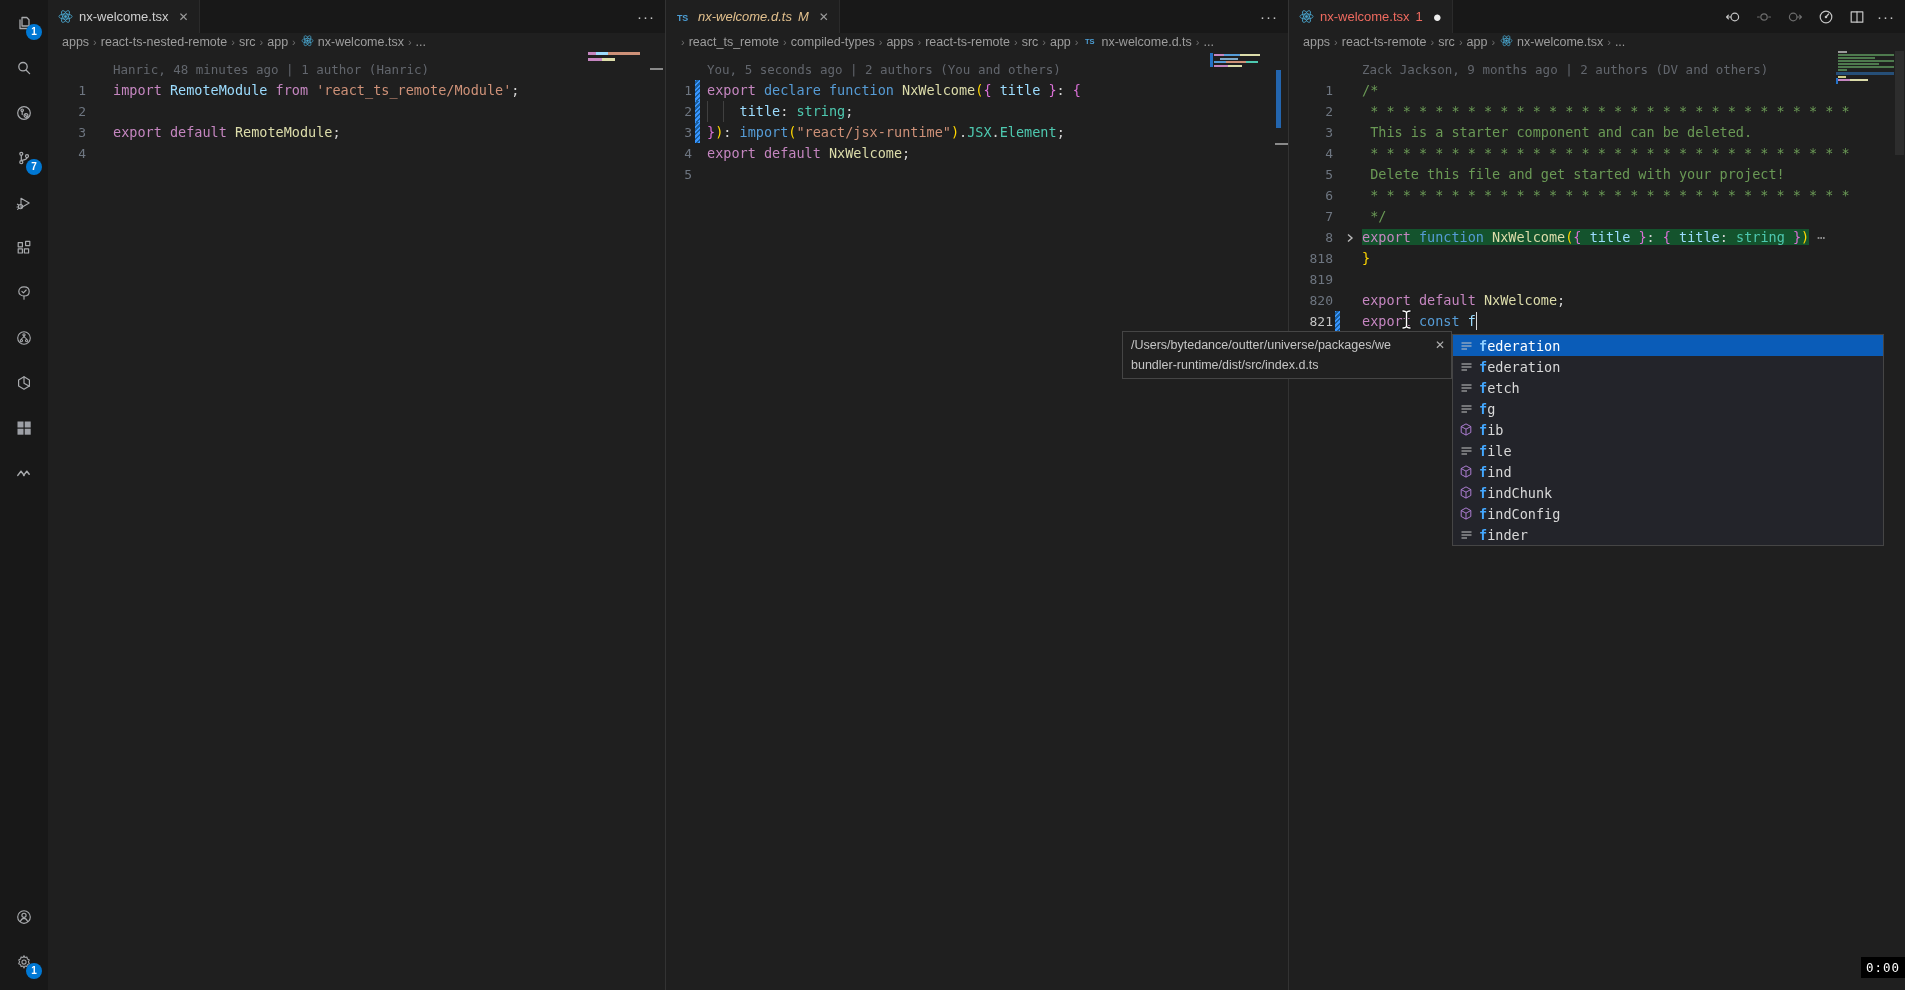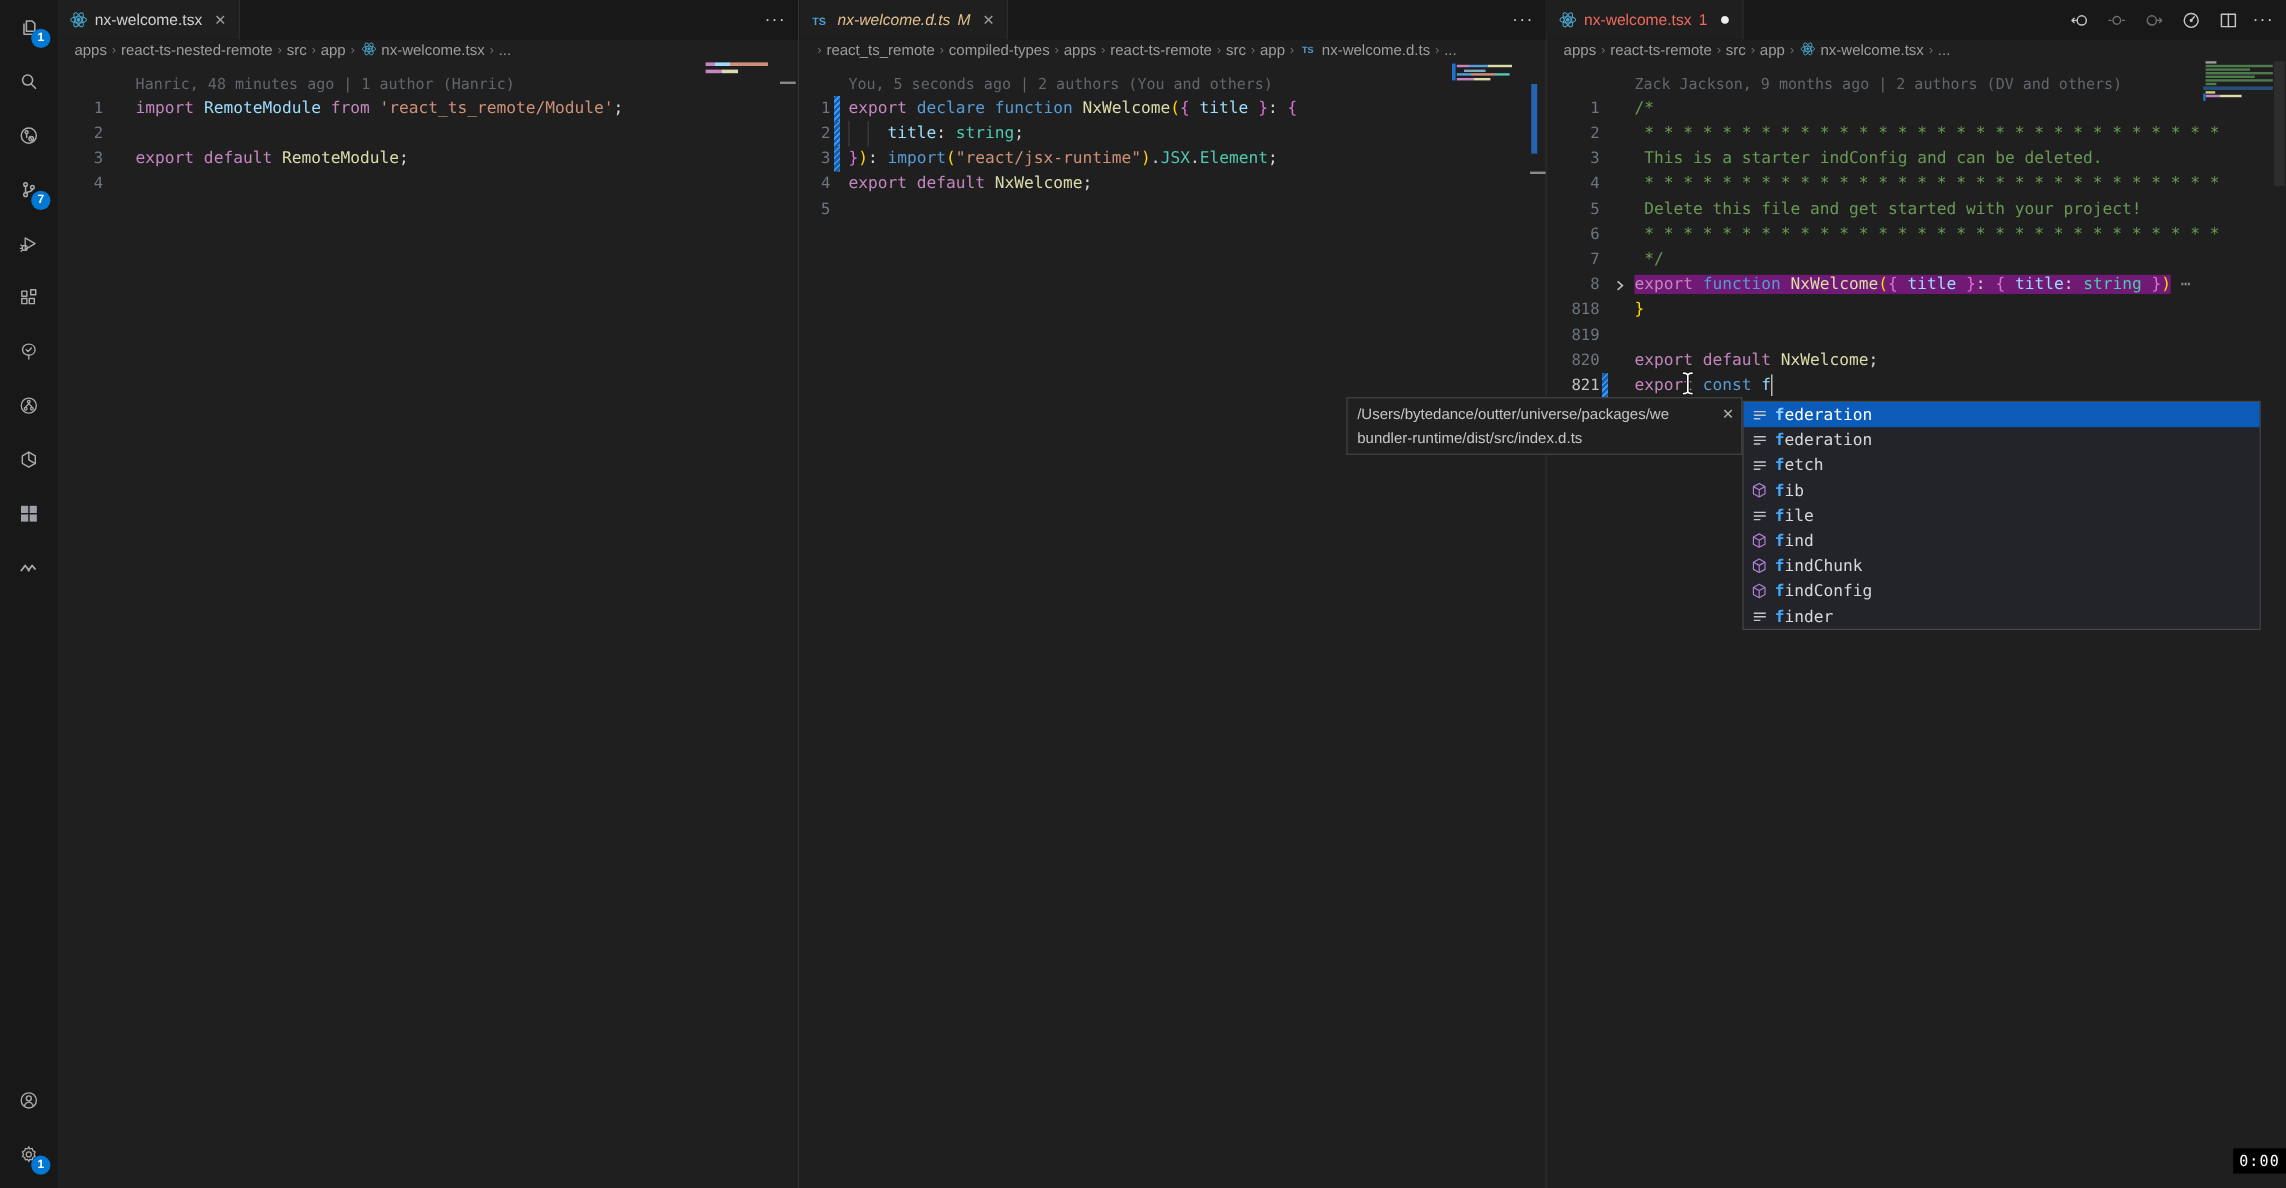"This is a starter indConfig" span.tk-cmt { text: indConfig -> component }
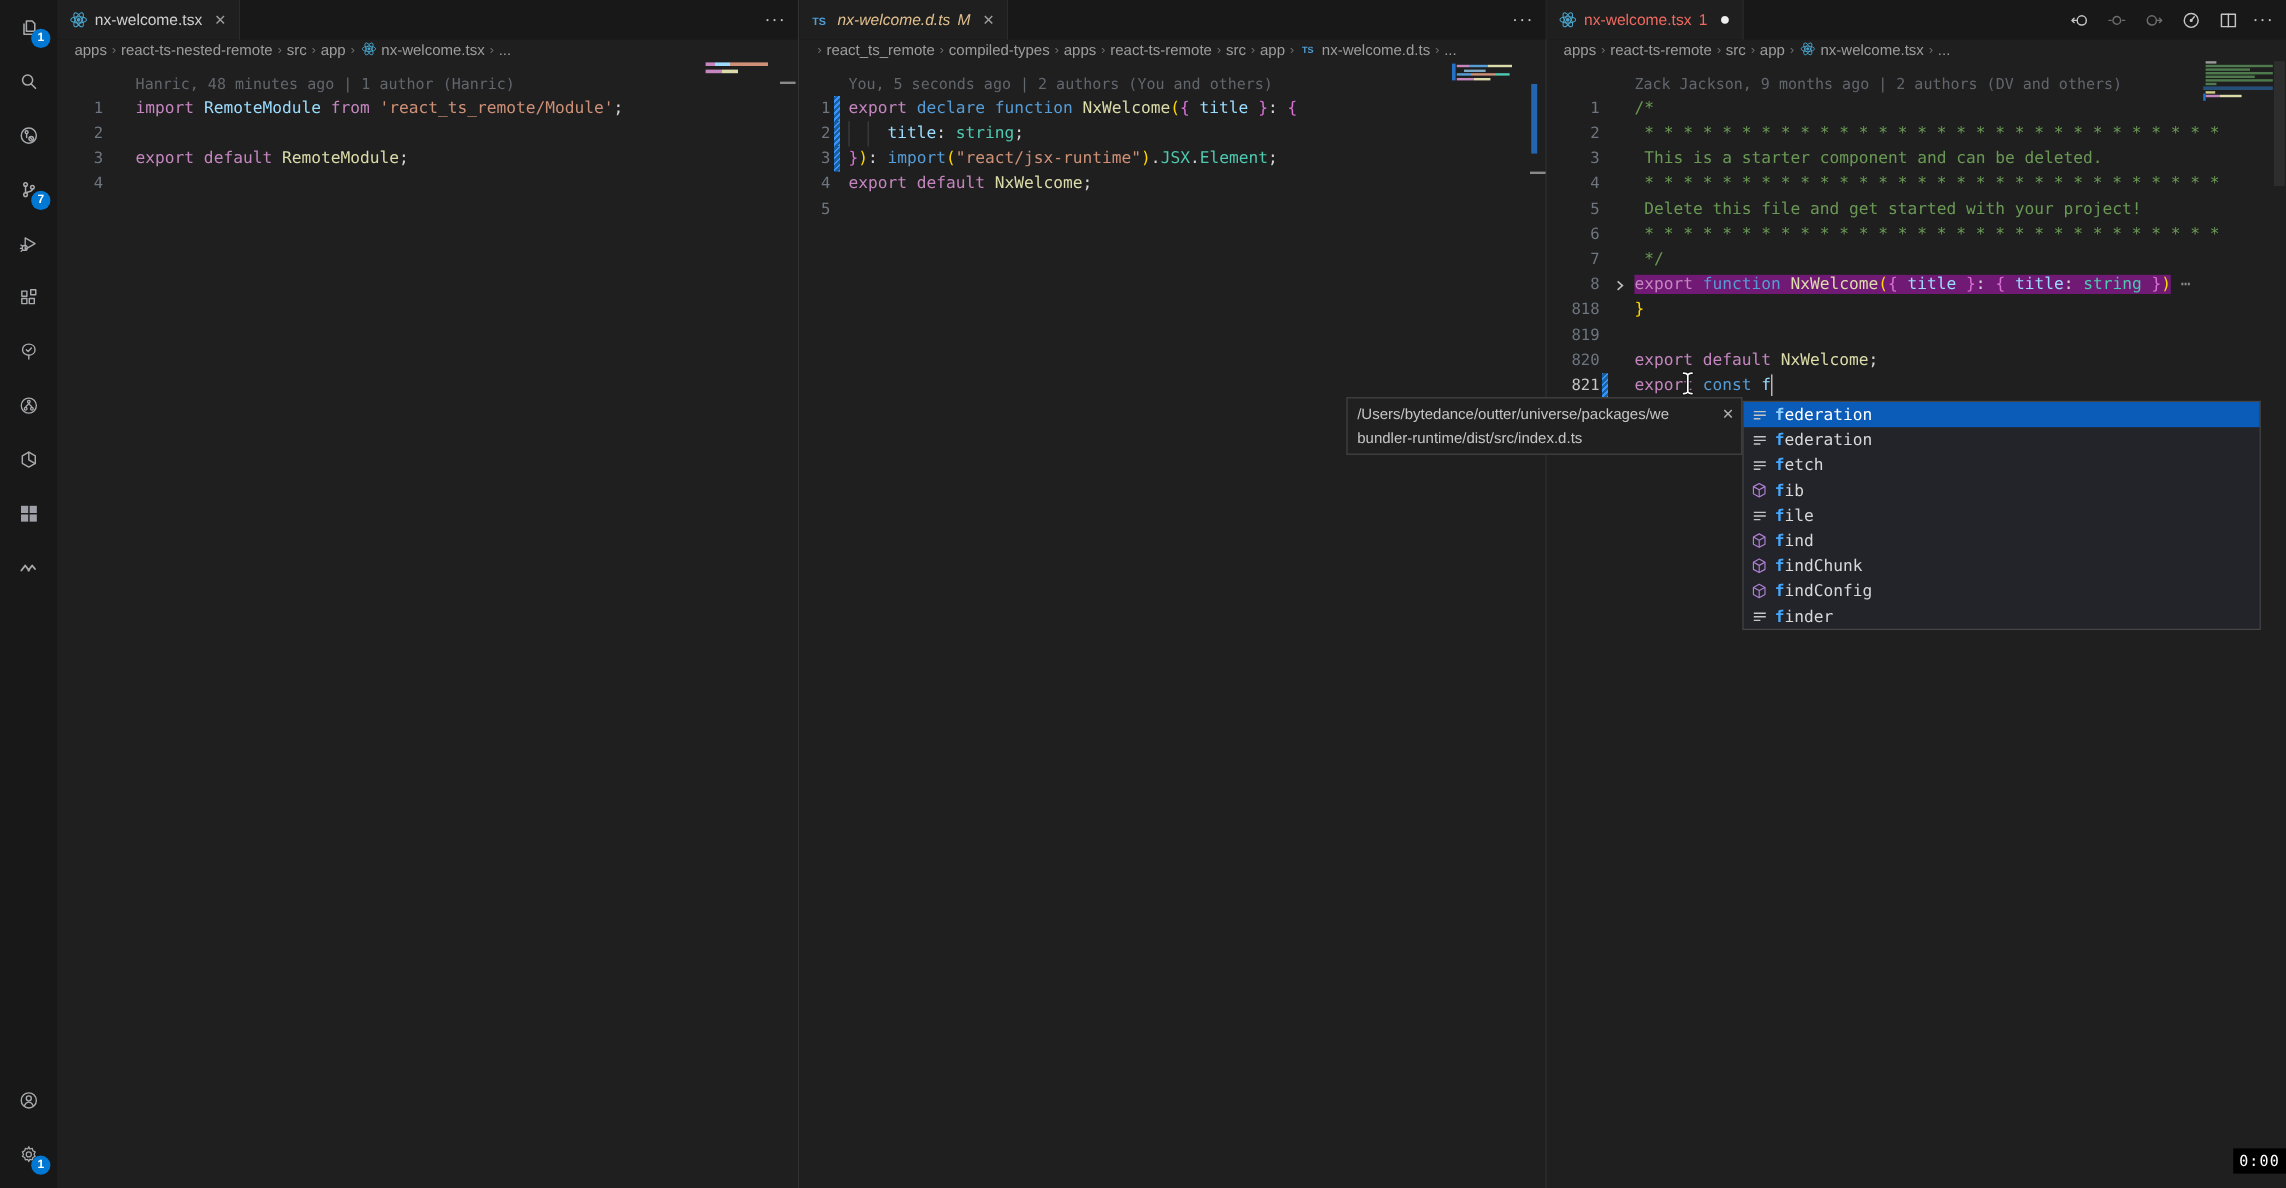"export function NxWelcome({ title }:" .sel { background: #701a75 -> #14532d }
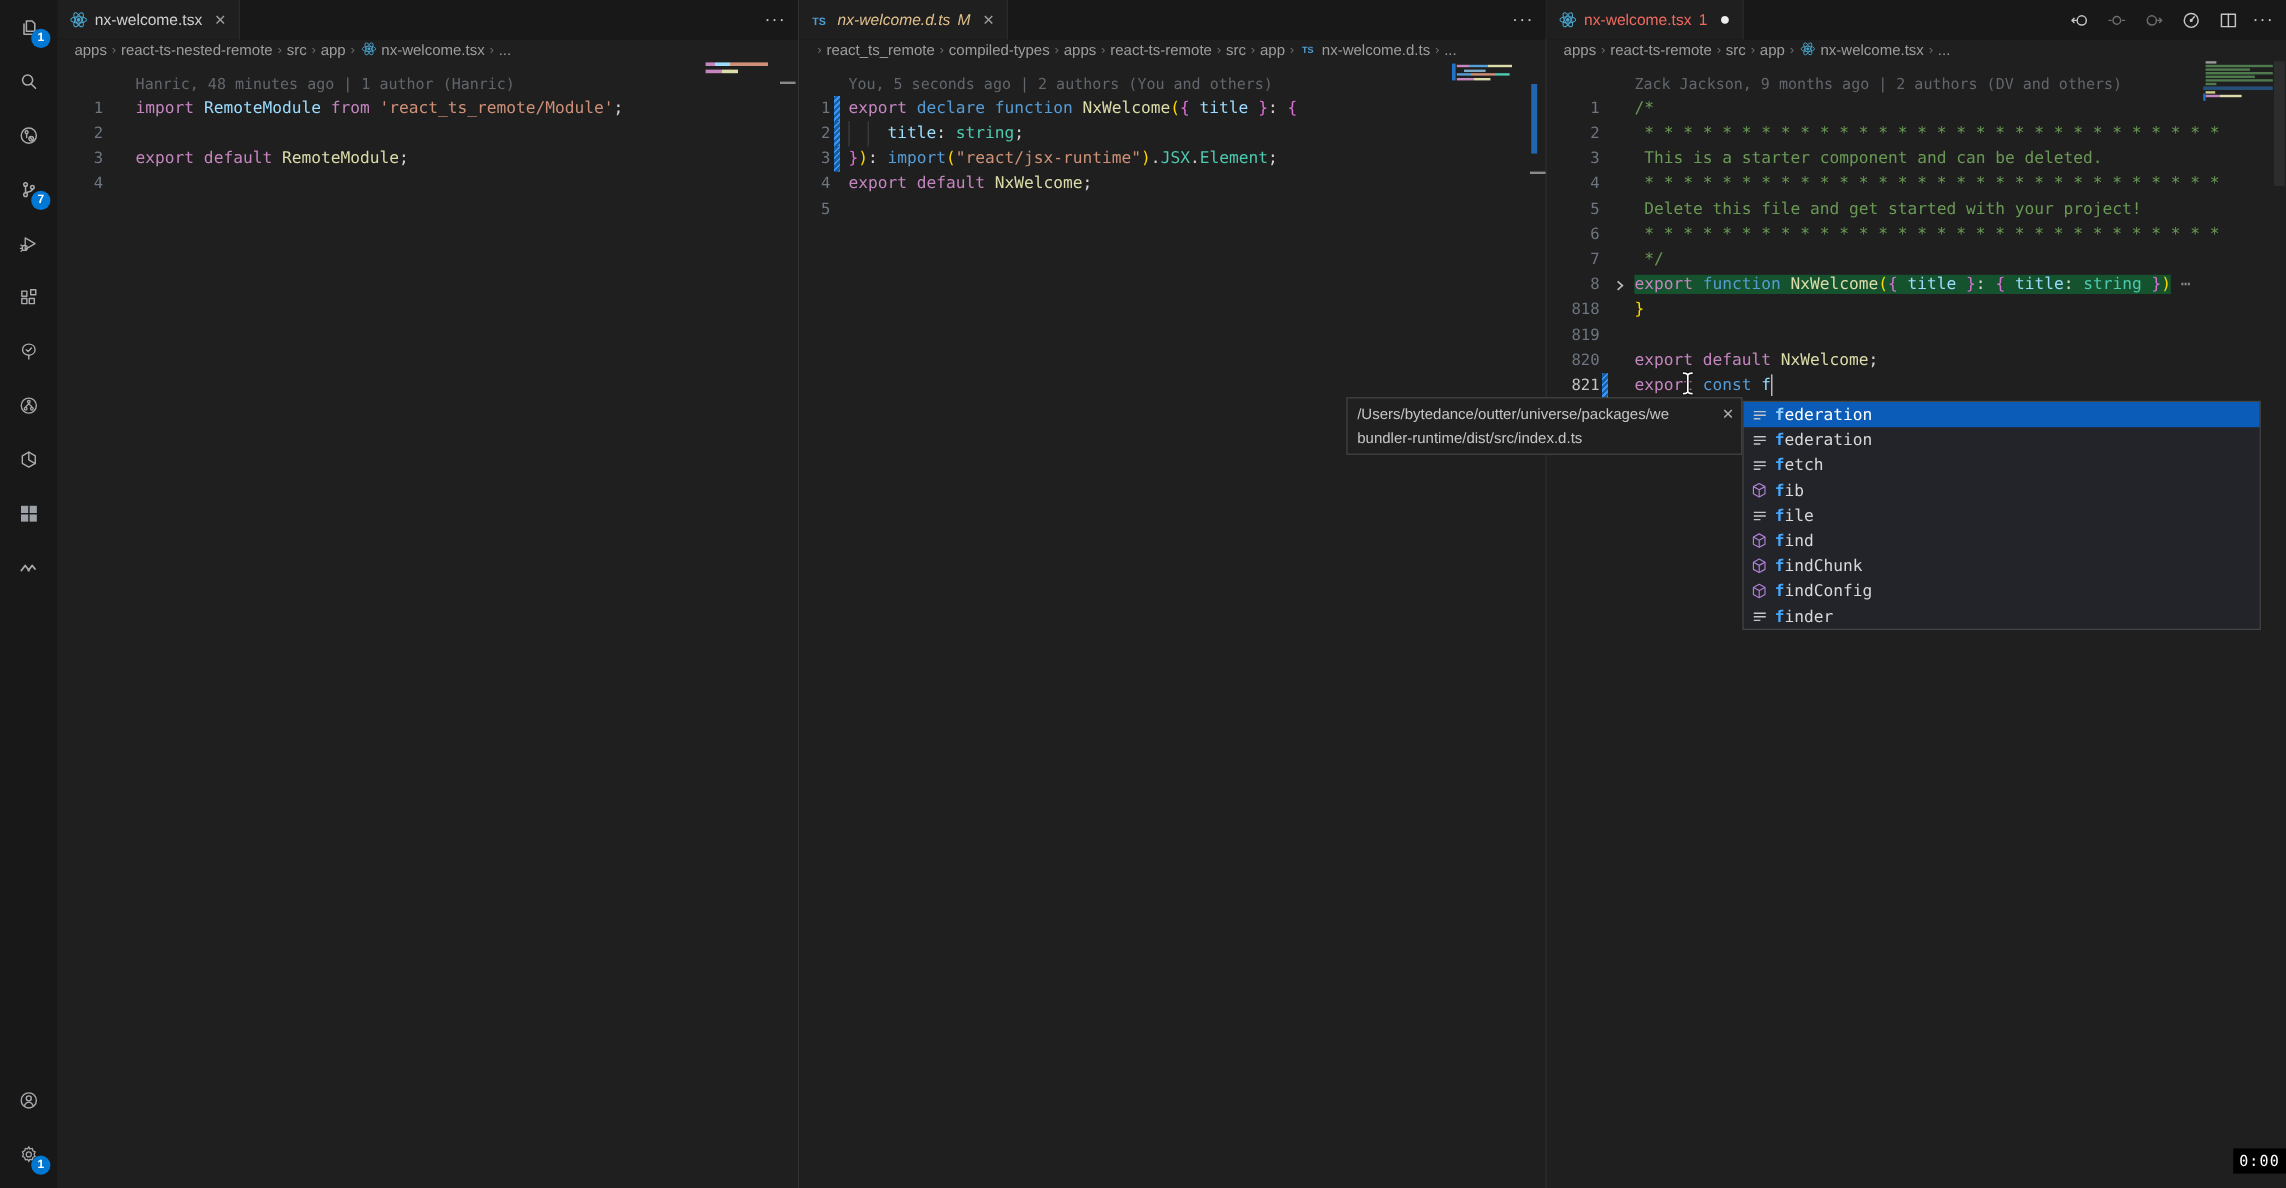"fg" div.sg-row { html: none -> <div> <span> <svg> <path></path> </svg> </span> <span><span>f</span>g</span> </div> }
